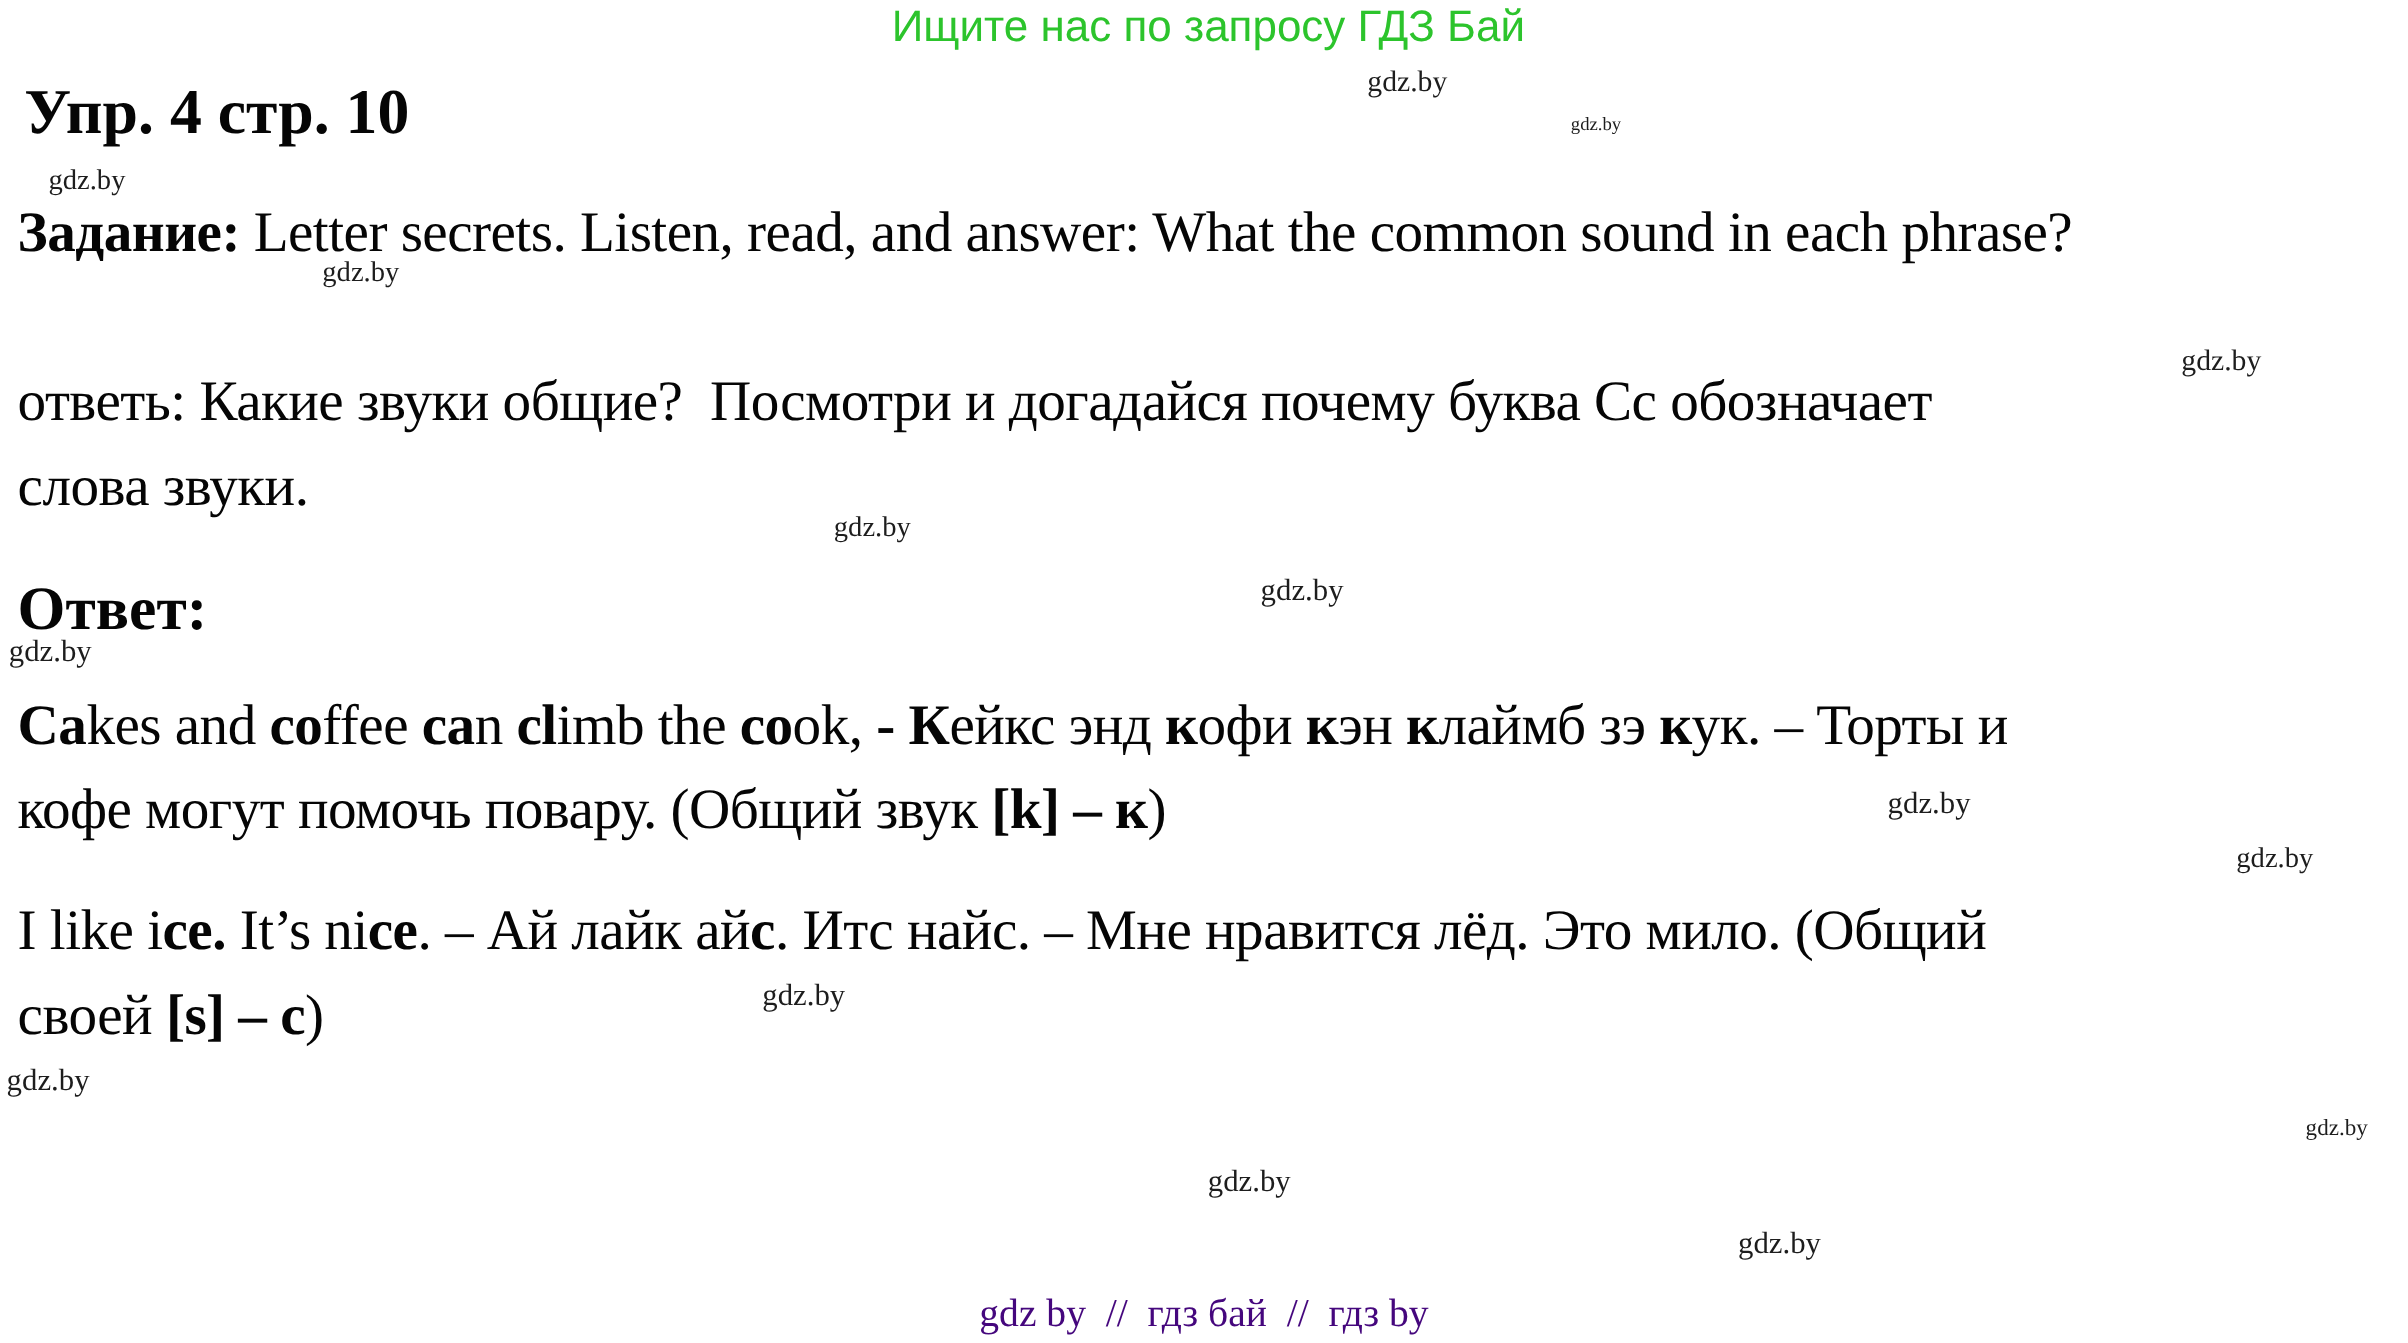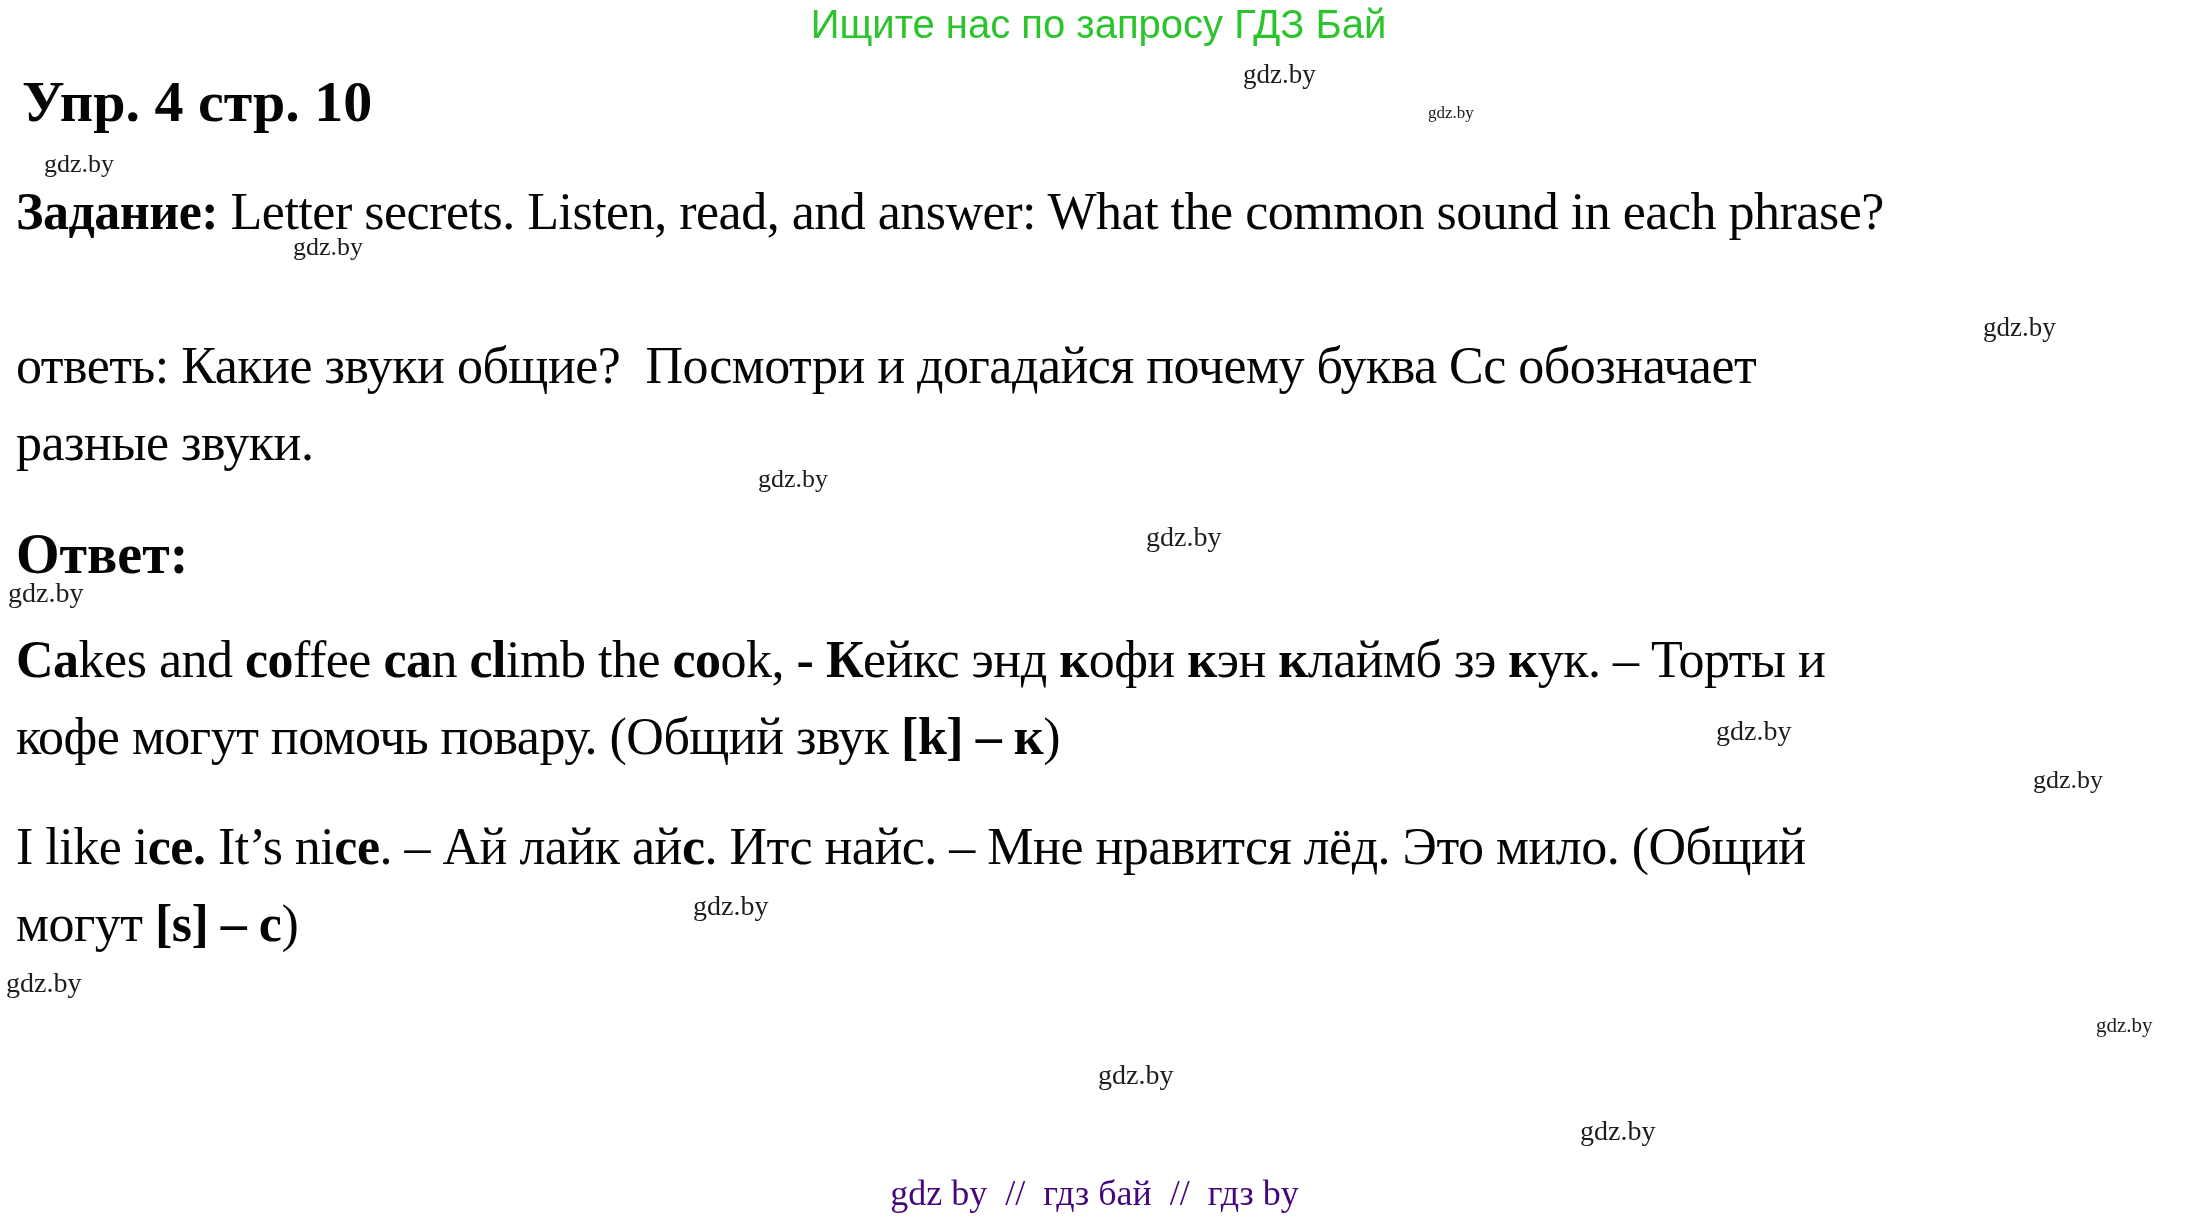"разные звуки." span { text: разные -> слова }
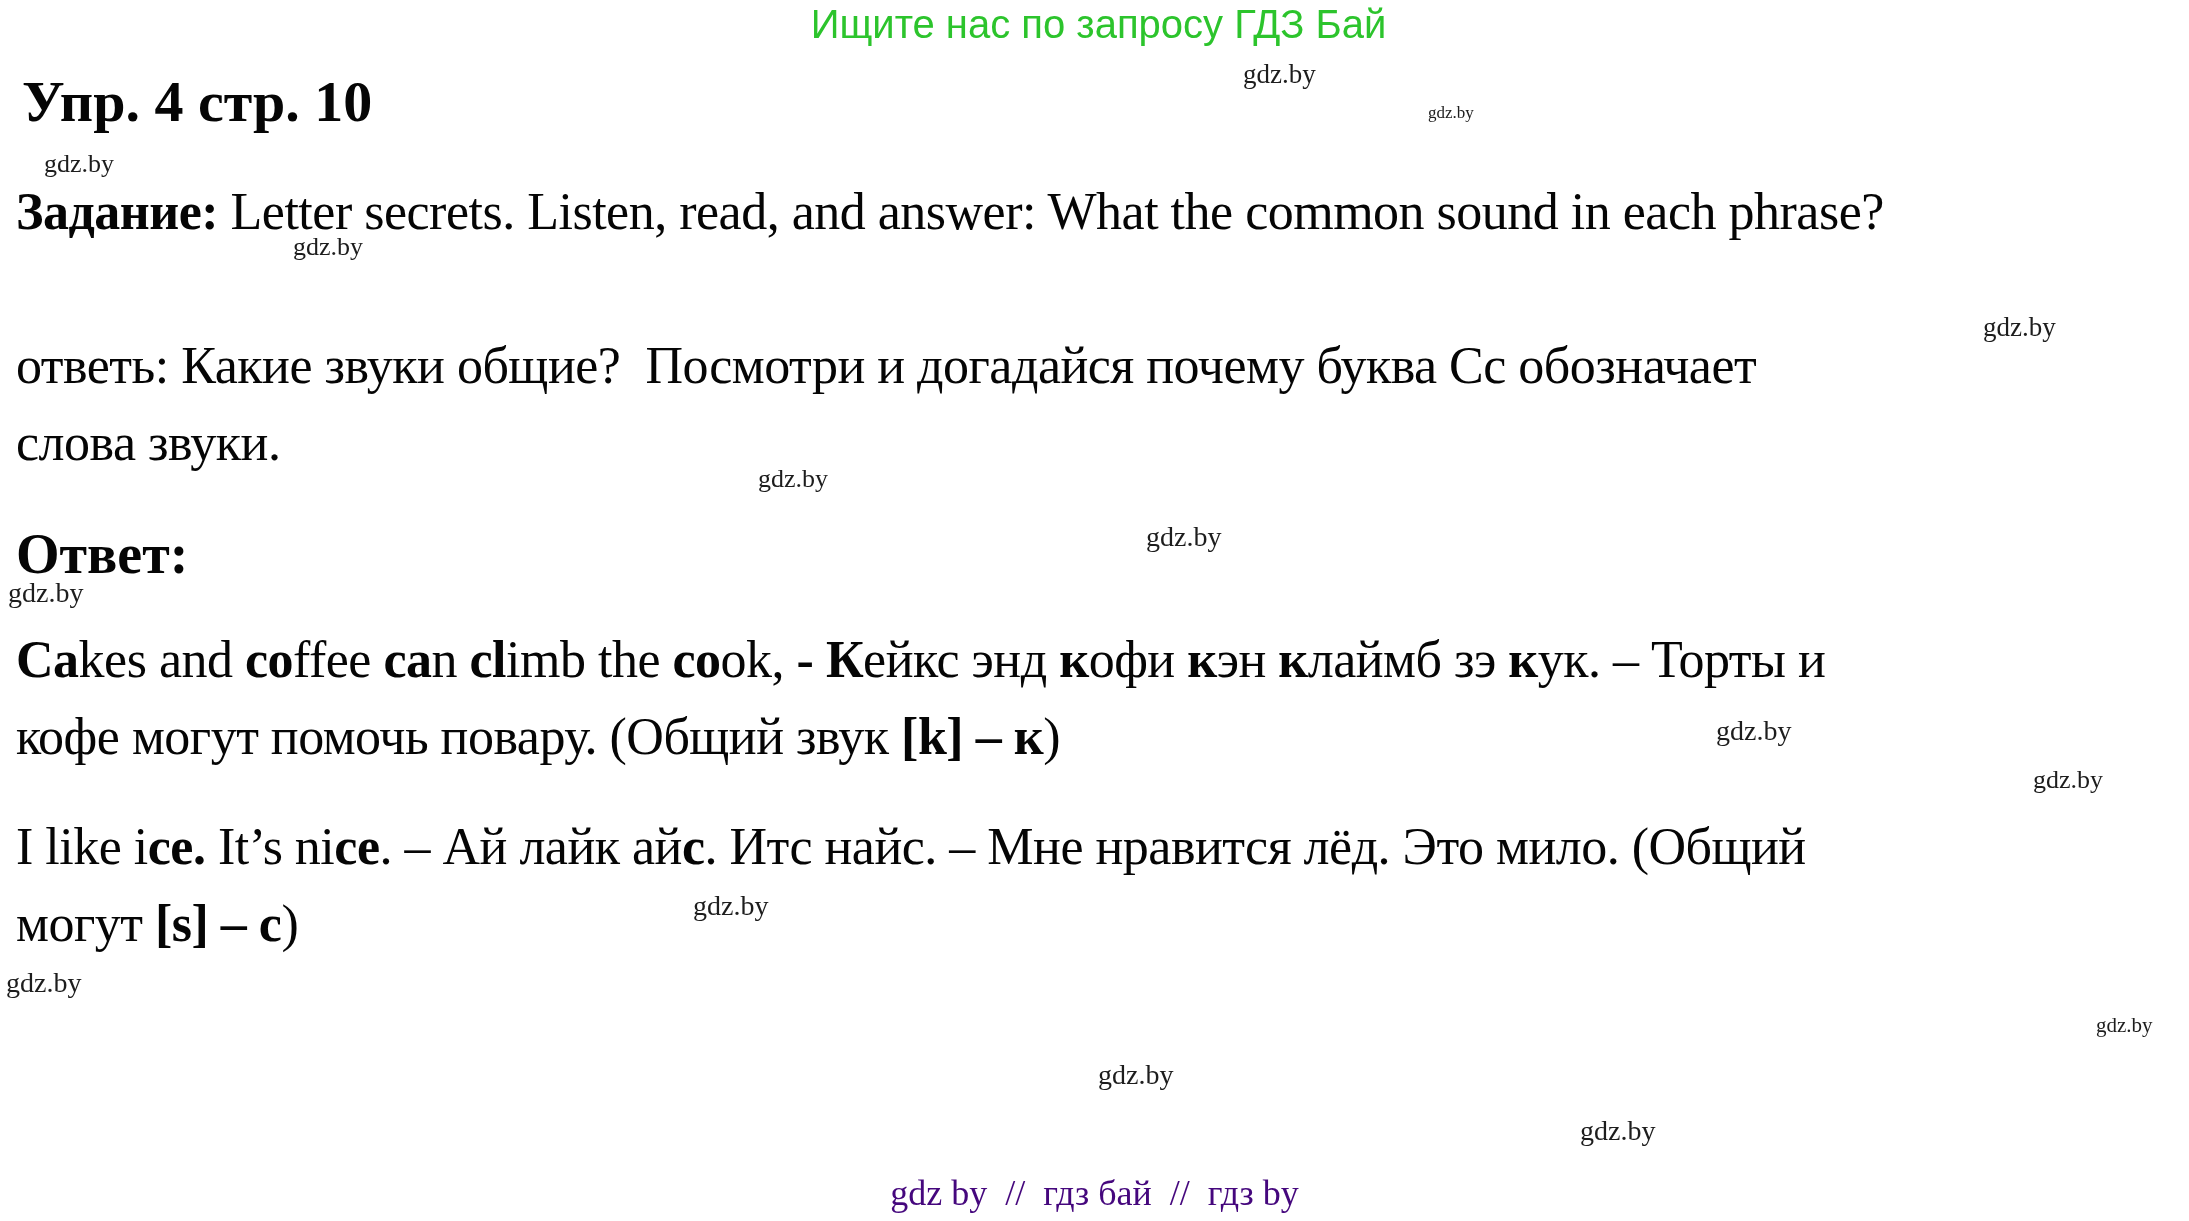"могут" span { text: могут -> своей }
